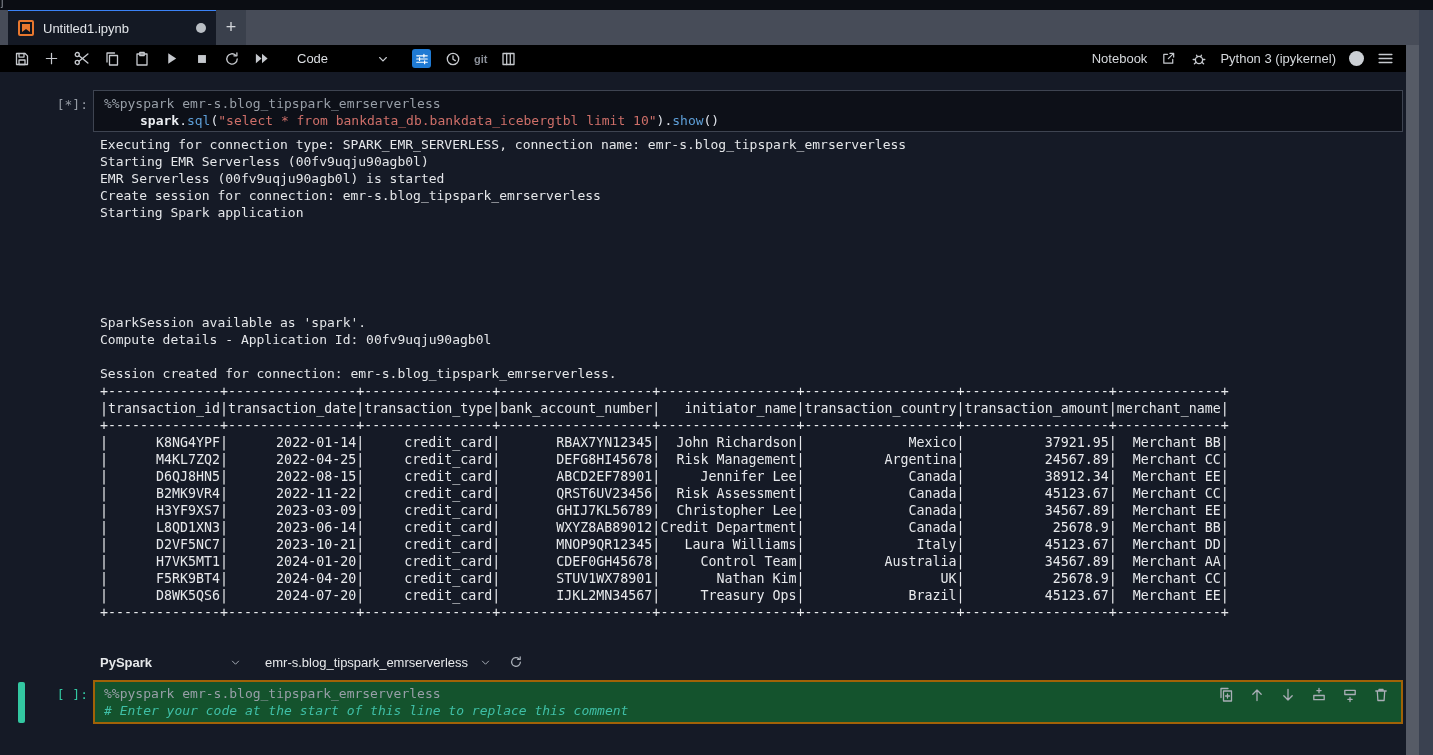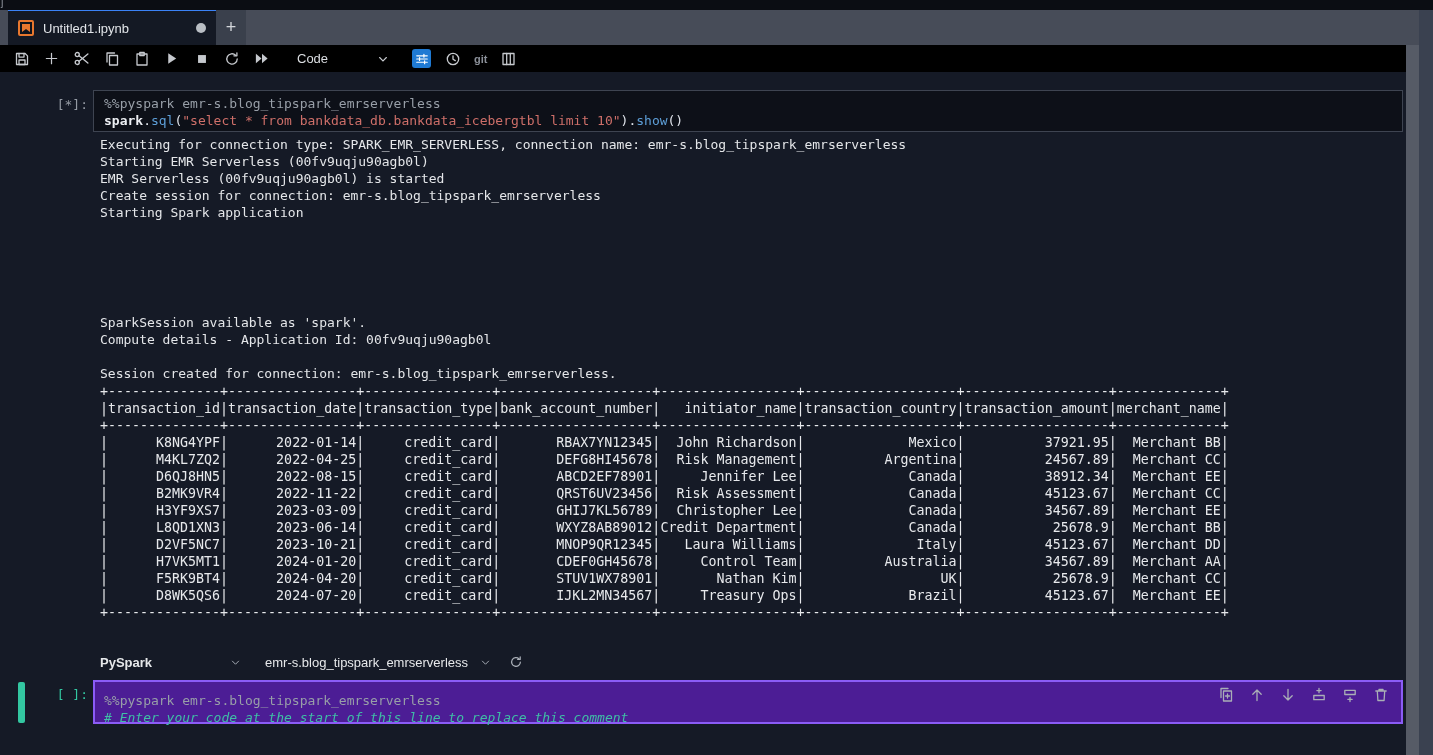"Notebook" div.tb-right { html: none -> <div> <span>Notebook</span> <span> <svg> <path></path> <path></path> </svg> </span> <span> <svg> <circle></circle> <path></path> </svg> </span> <span>Python 3 (ipykernel)</span> <span></span> <span> <svg> <path></path> </svg> </span> </div> }
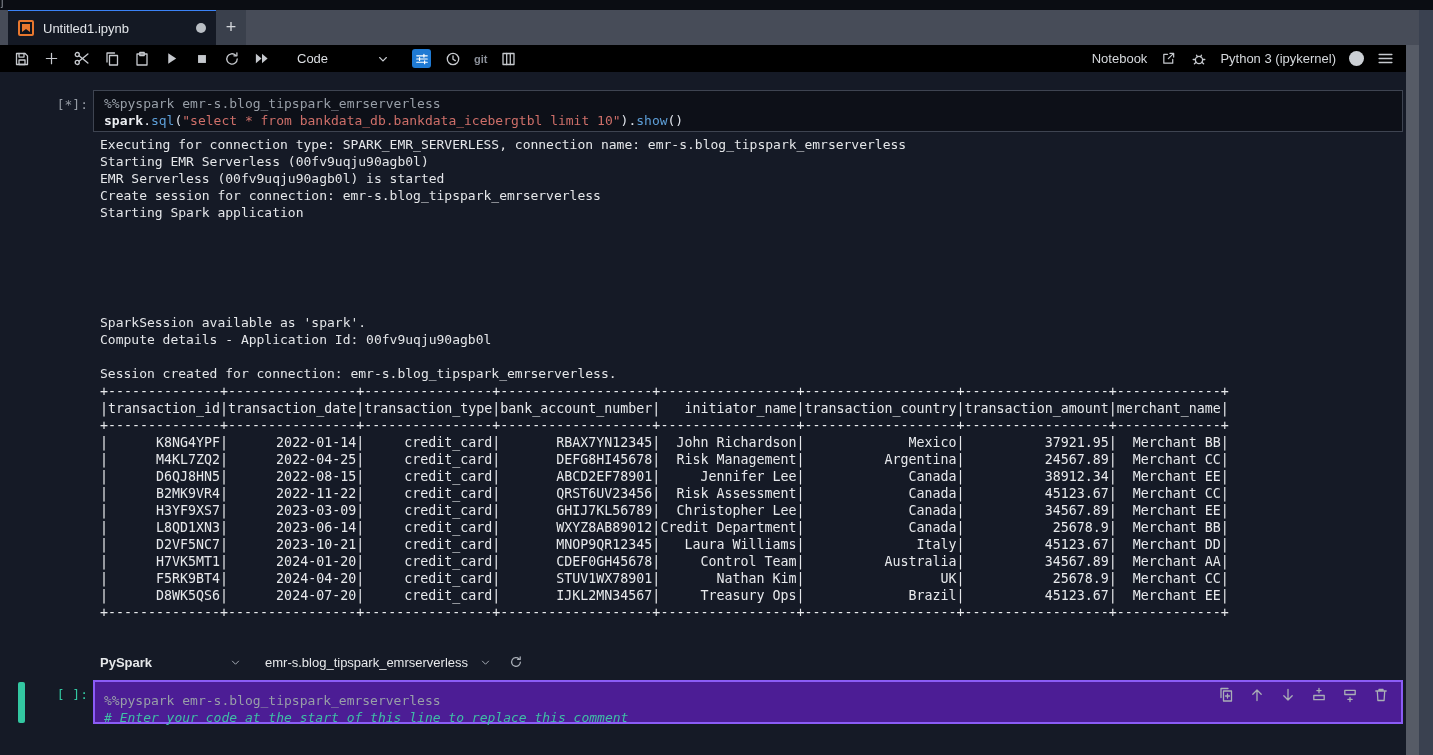"spark" .tok-name { margin-left: none -> 36px }
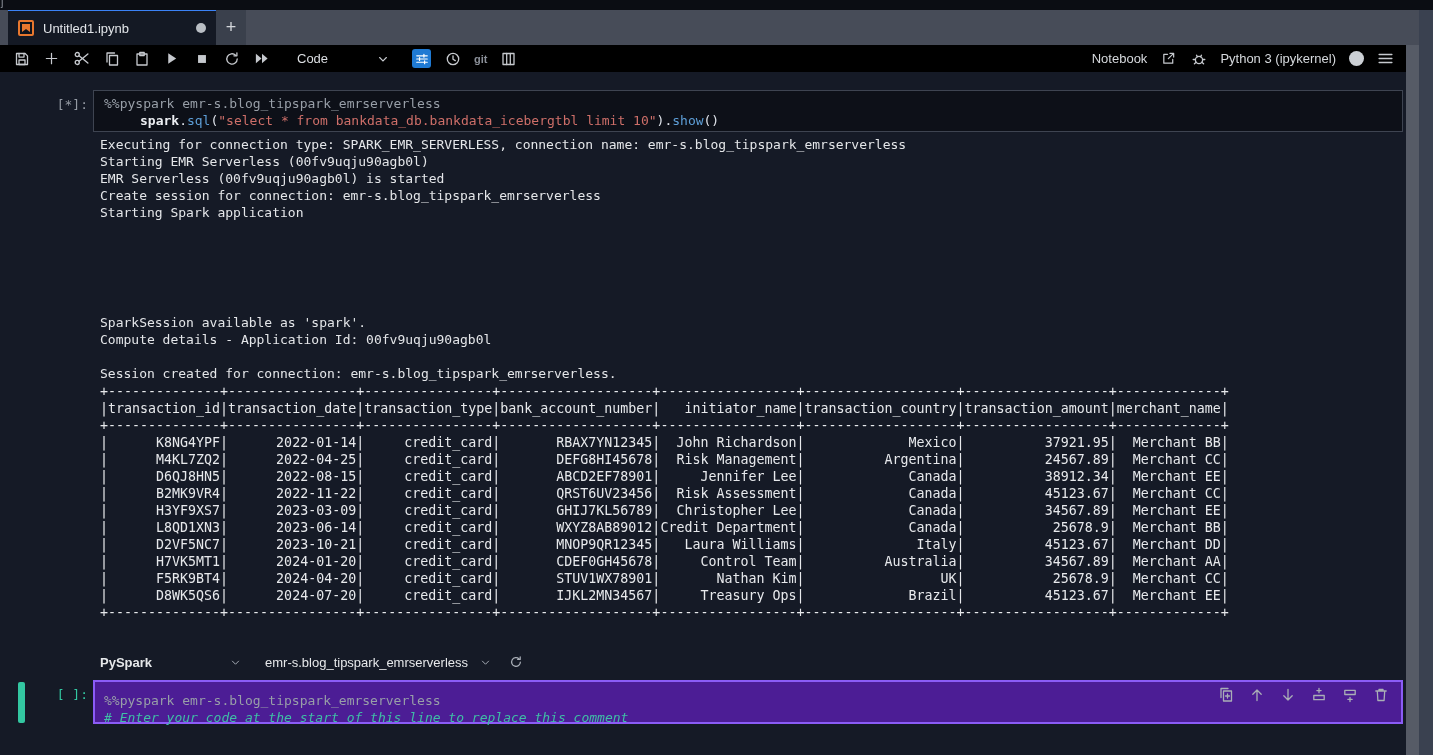"%%pyspark emr-s.blog_tipspark_emrserverless #" .cell.empty-cell { background: #4c1d95 -> #14532d; border: 2px solid #8b5cf6 -> 2px solid #a16207; padding: 10px 9px -> 3px 9px }
